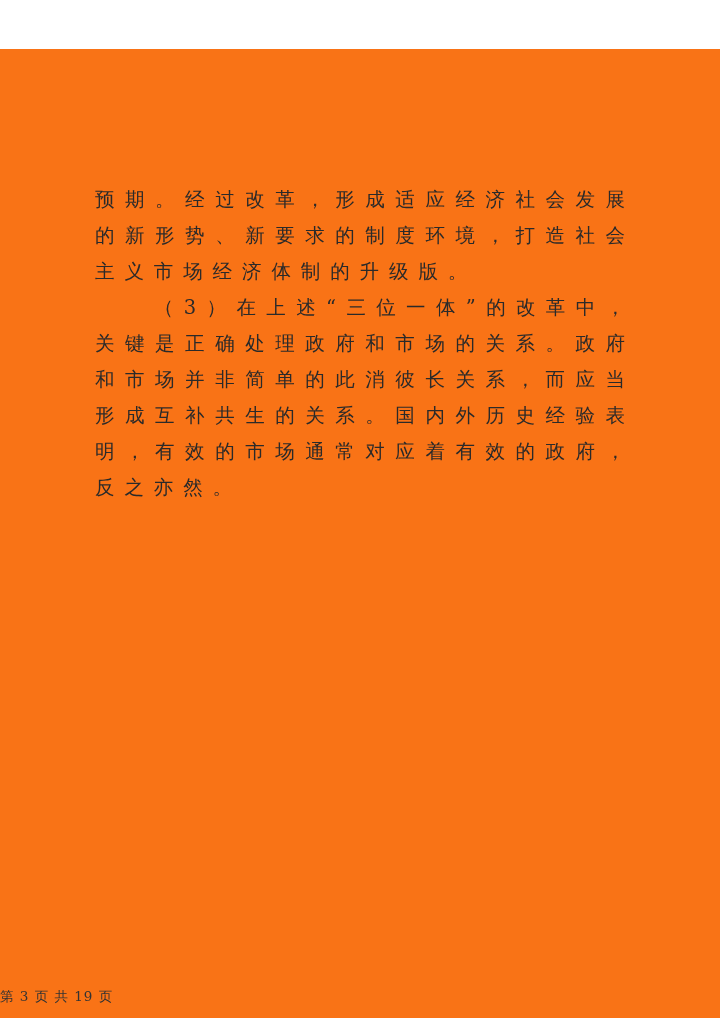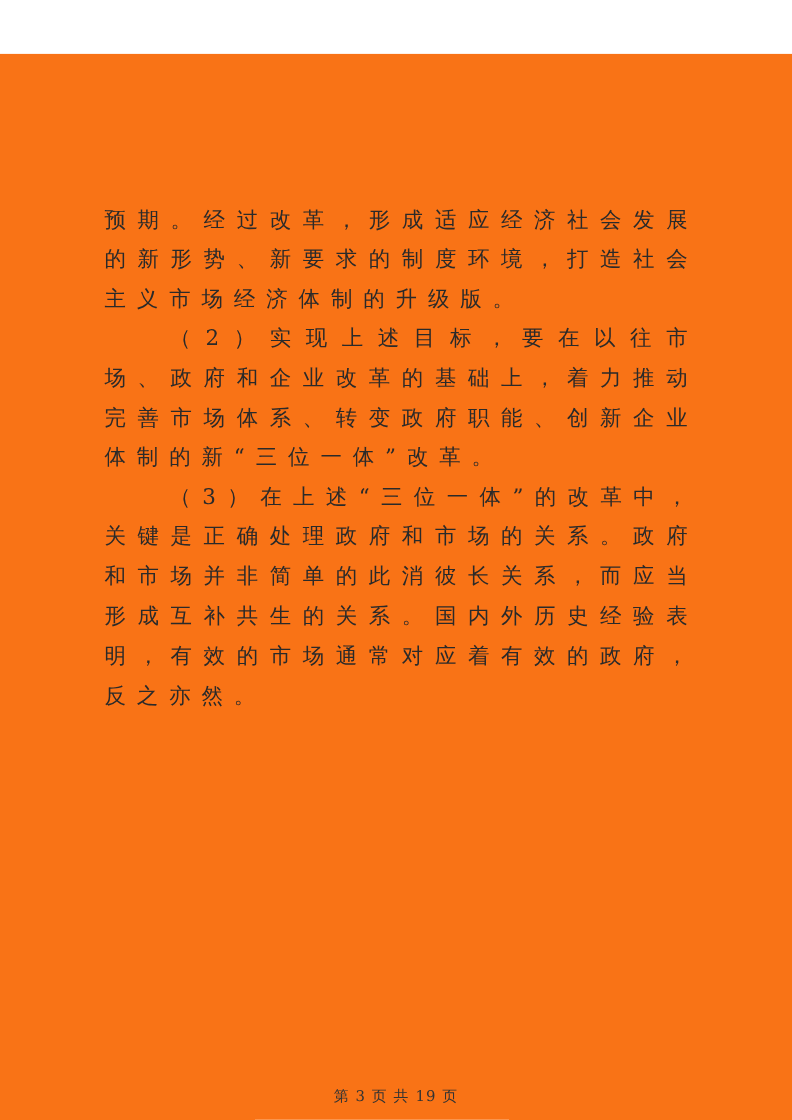"（2）实现上述目标，要在以往市场、政府和企业改革的基础上，着力推动完善市场体系、" p.para { html: <p>（2）实现上述目标，要在以往市场、政府和企业改革的基础上，着力推动完善市场体系、转变政府职能、创新企业体制的新“三位一体”改革。</p> -> none }
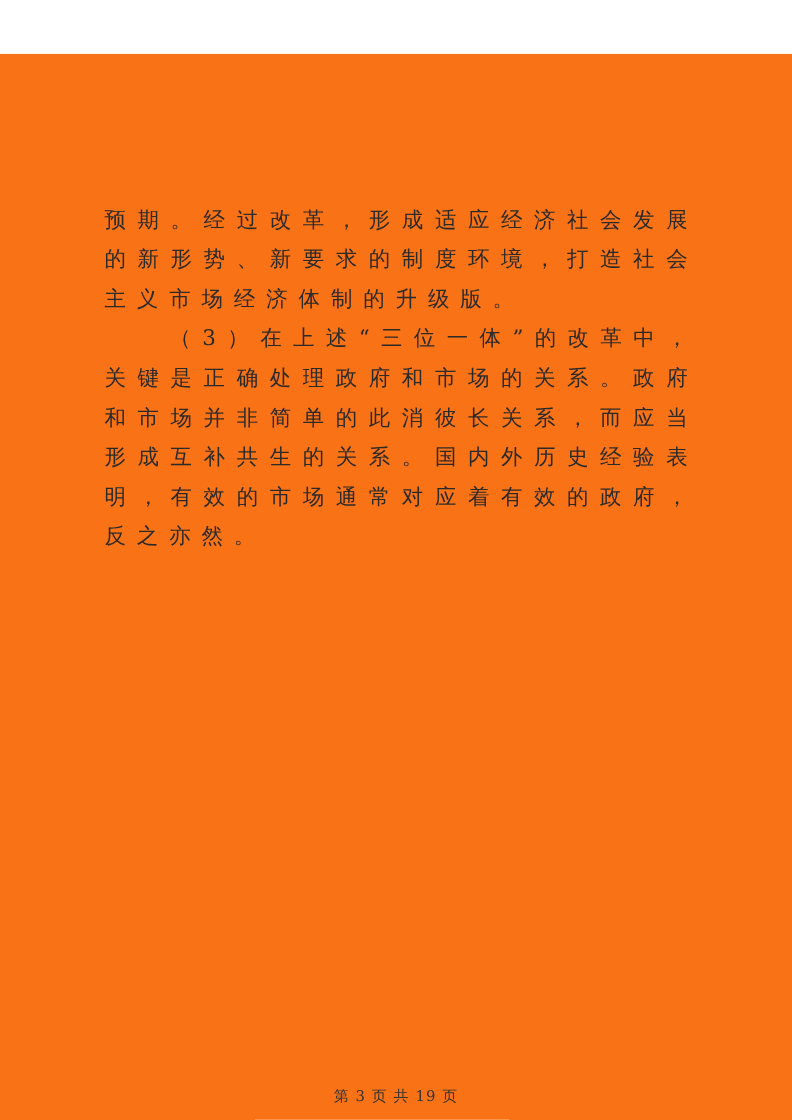"第 3 页 共 19" .footer { text-align: center -> none }
